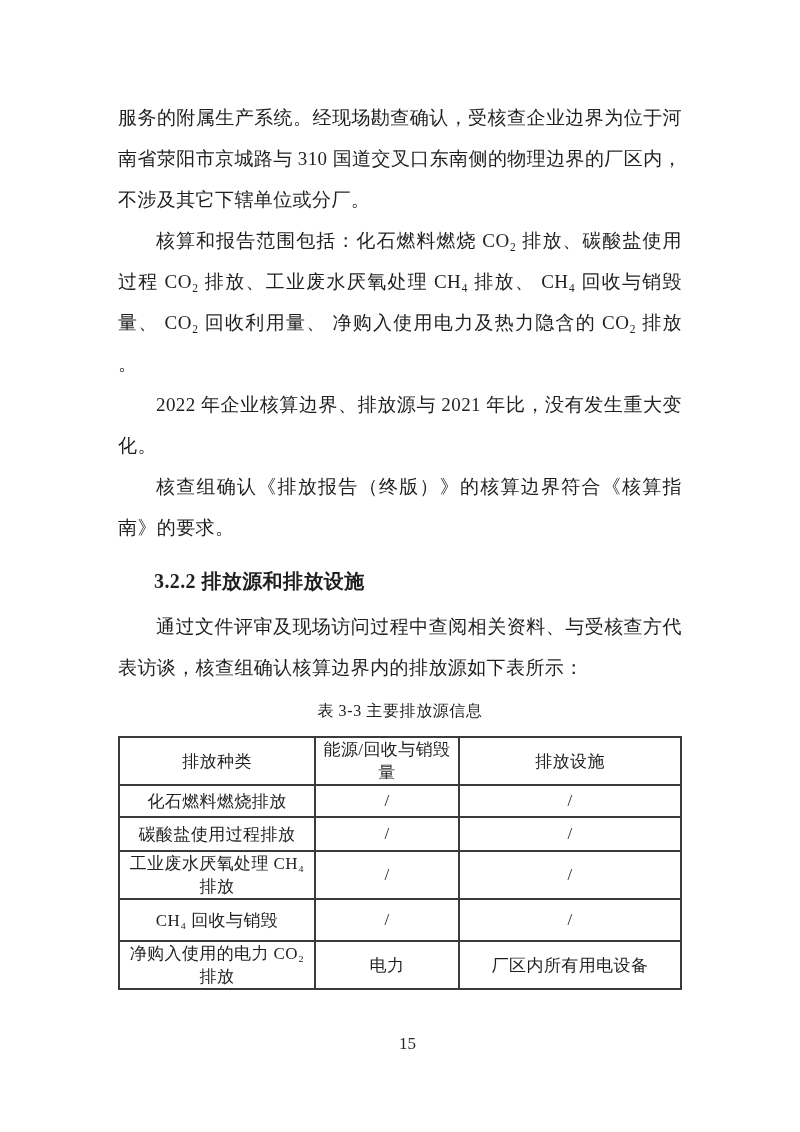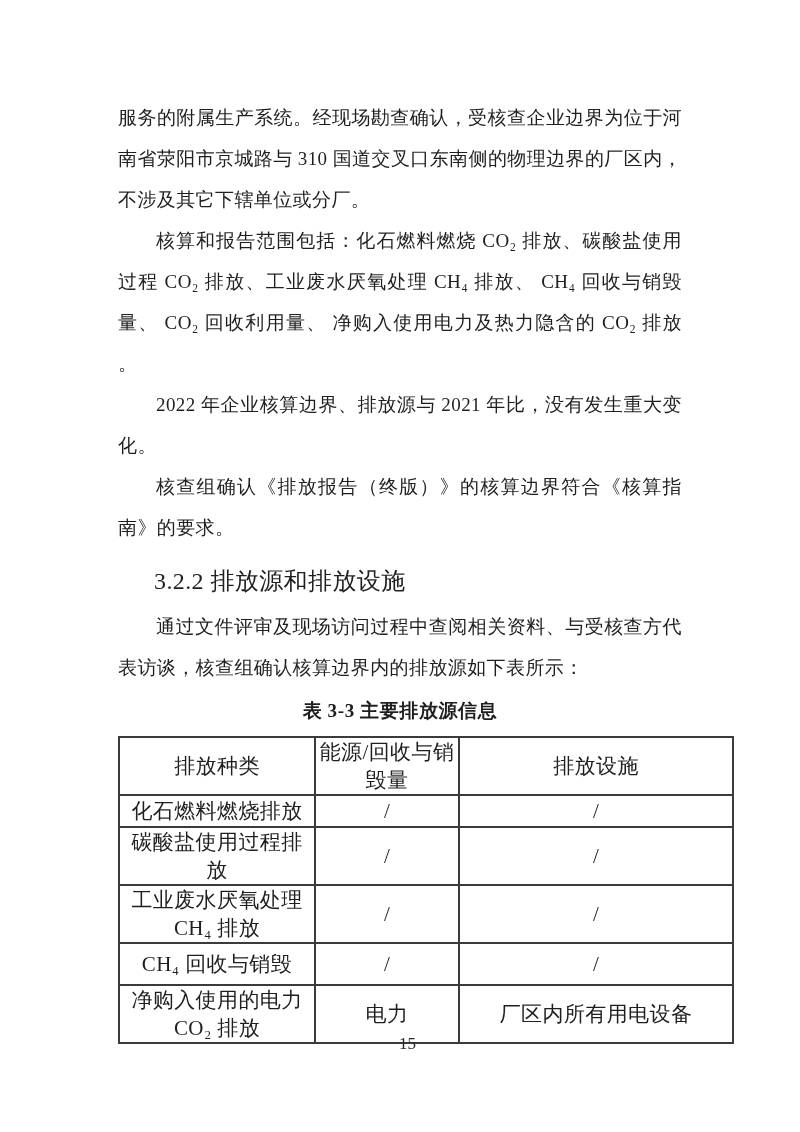"3.2.2 排放源和排放设施" .heading { font-size: 24px -> 20px; font-weight: normal -> bold }
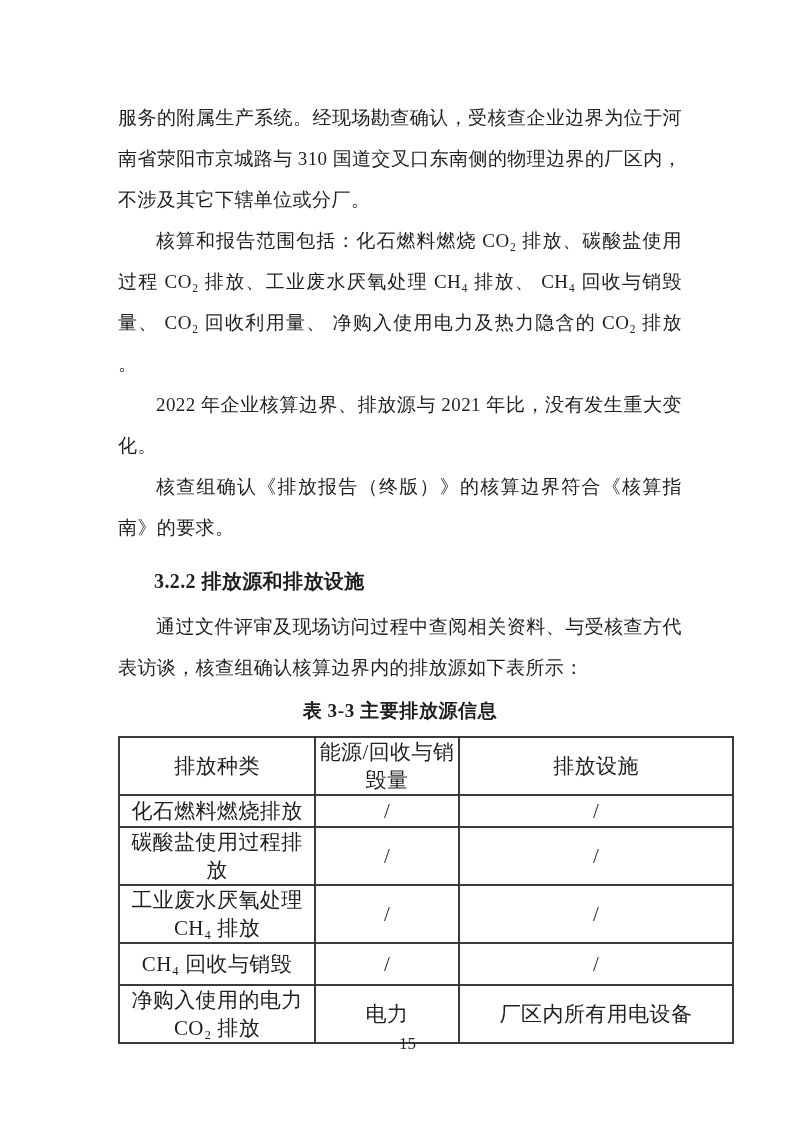"表 3-3 主要排放源信息" .caption { font-size: 19px -> 16px; font-weight: bold -> normal }
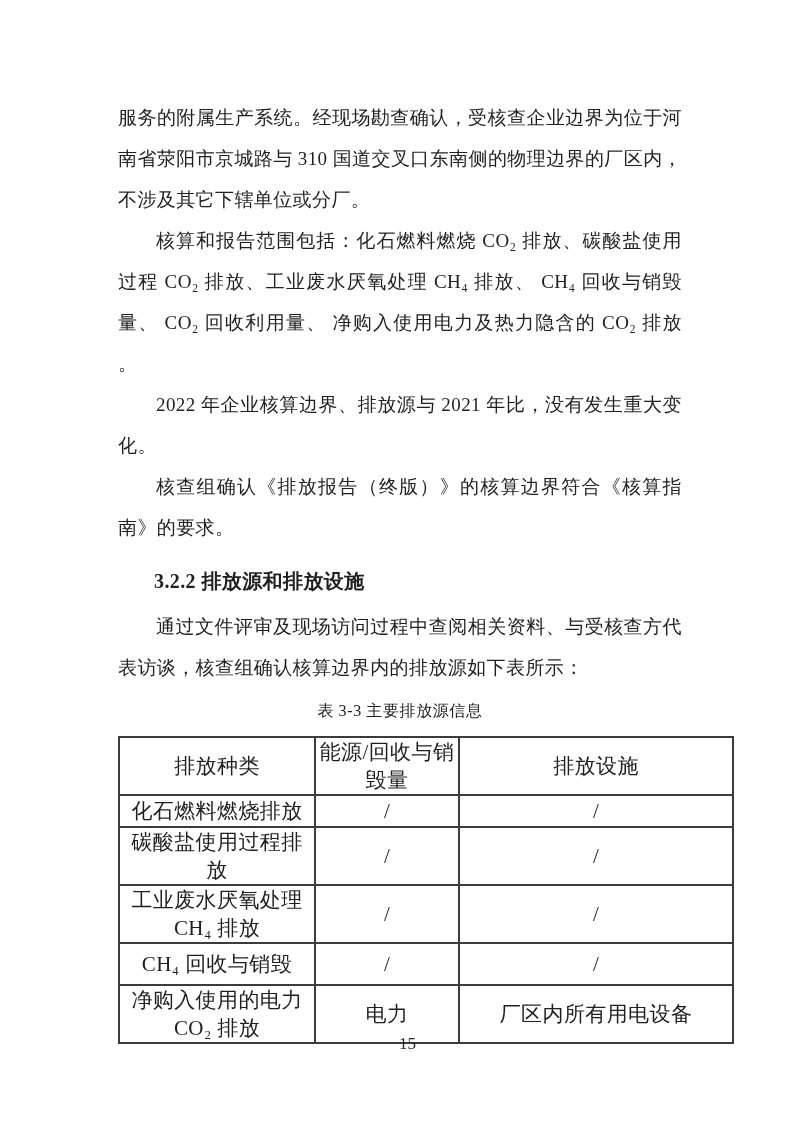"排放种类" table.src-table { font-size: 21px -> 17px; width: 616px -> 564px }
